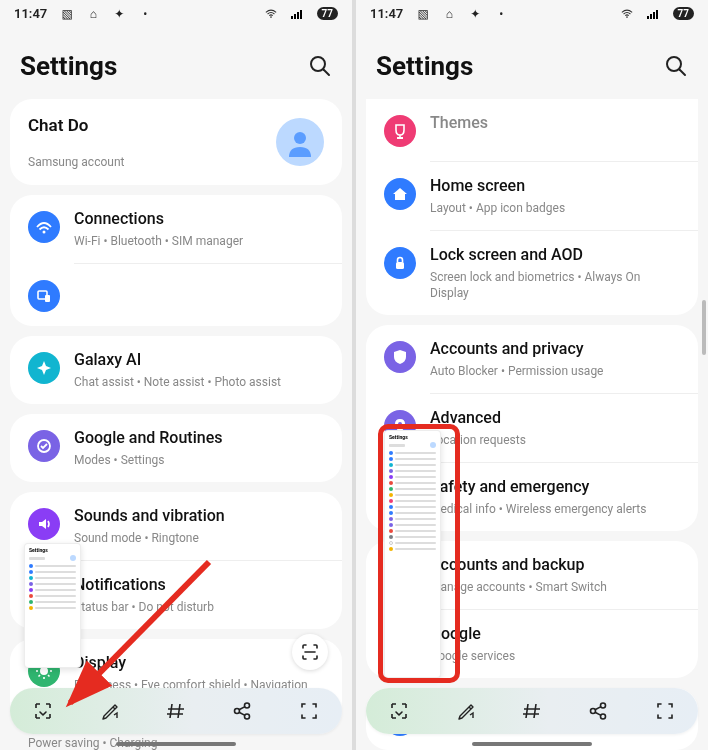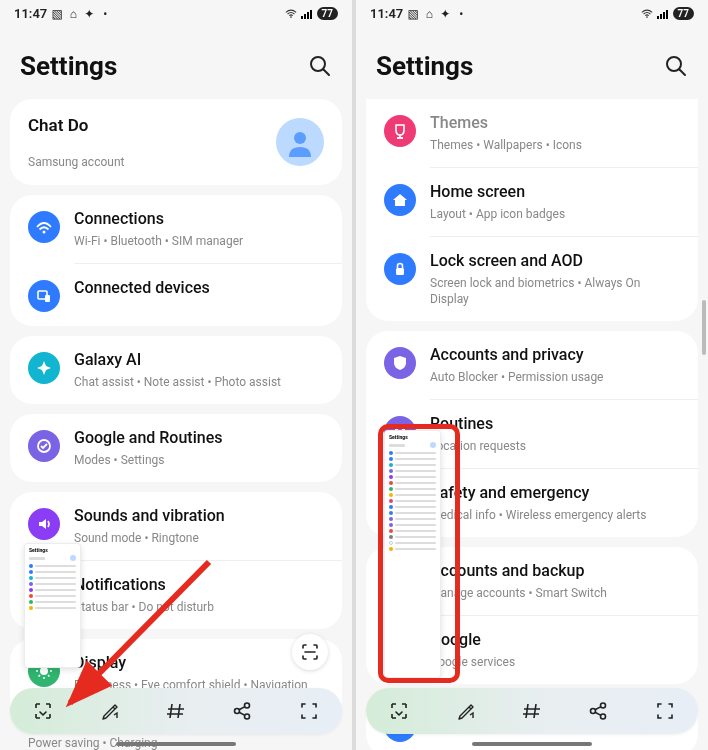"11:47" .status-left, .status-right { gap: 4px -> 14px }
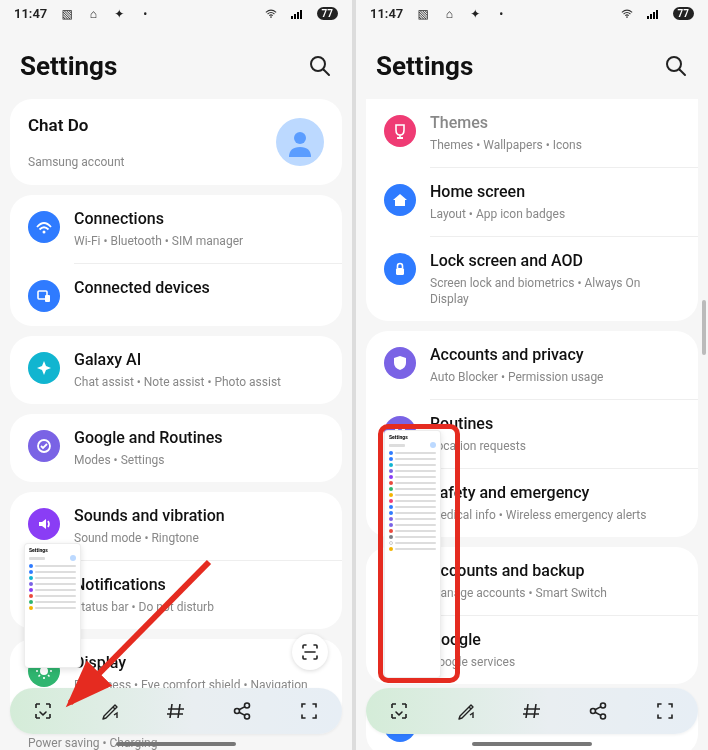"Themes • Wallpapers • Icons" div.item-sub { html: <div>Themes • Wallpapers • Icons</div> -> none }
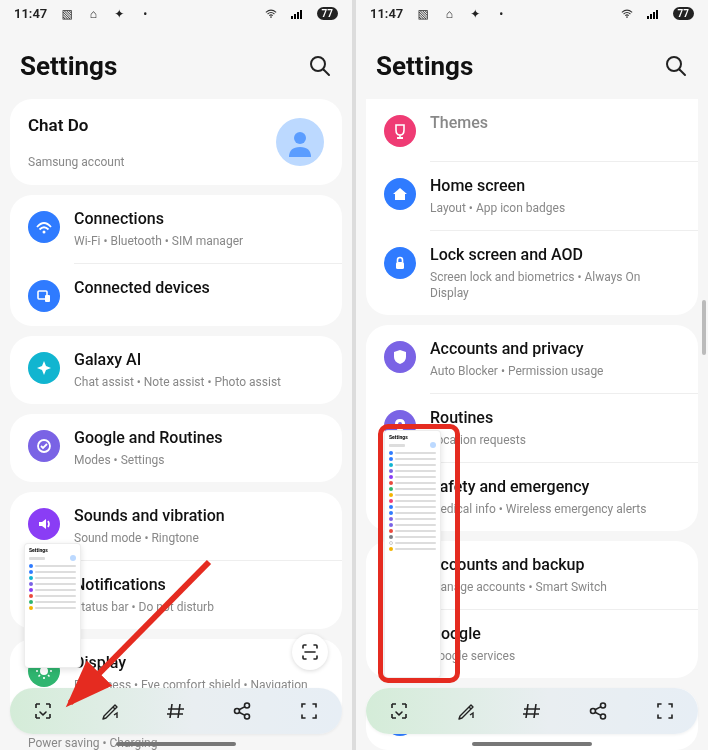"Connected devices" div.item-title { html: <div>Connected devices</div> -> none }
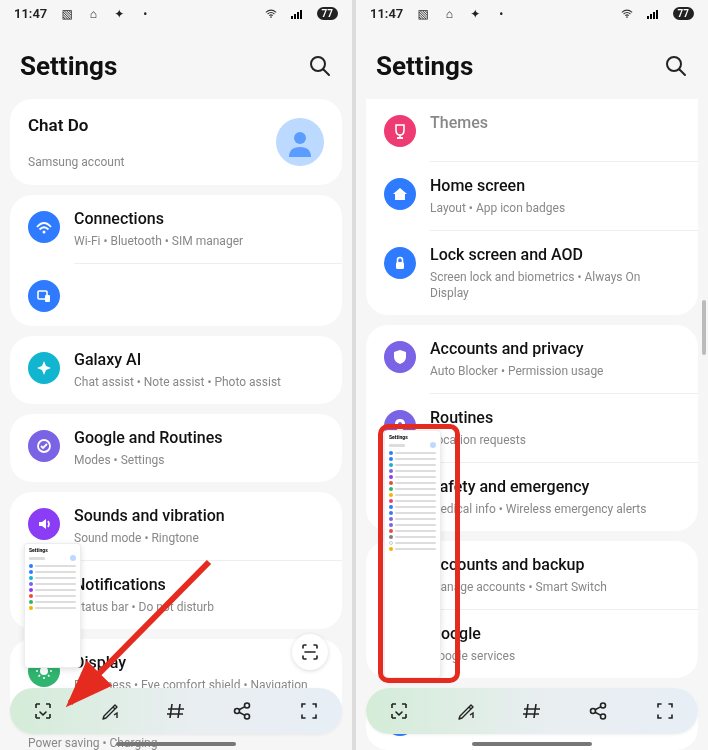"Routines" div.item-title { text: Routines -> Advanced }
